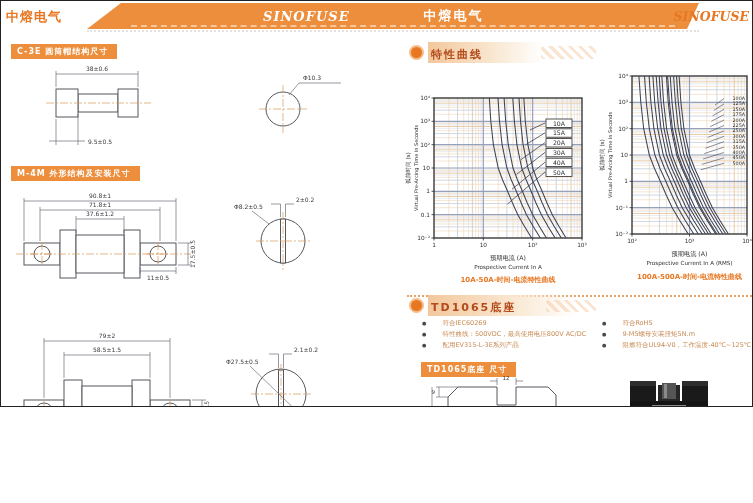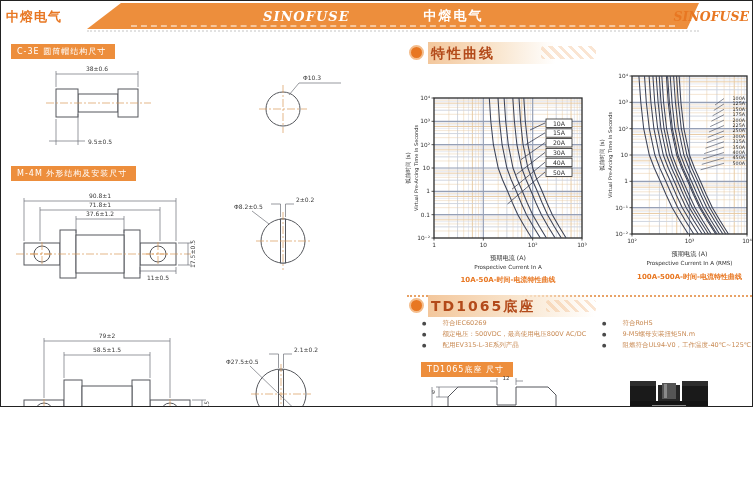"C-3E 圆筒帽结构尺寸" .sec-label { font-weight: normal -> bold }
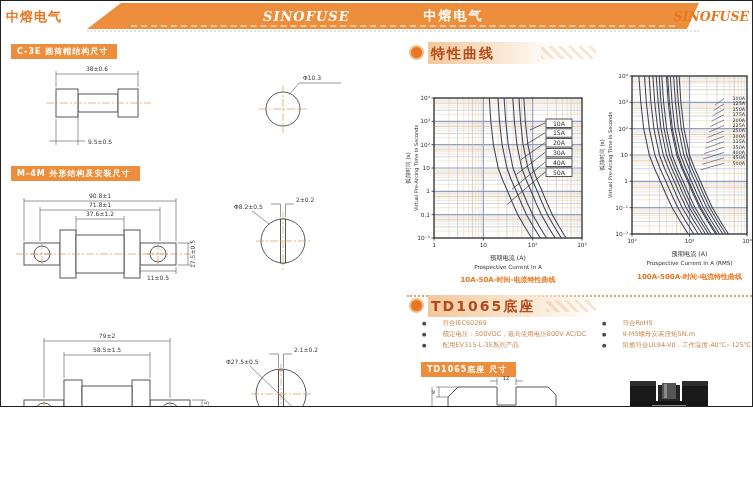"特性曲线" .rc-title { font-size: 14px -> 11px }
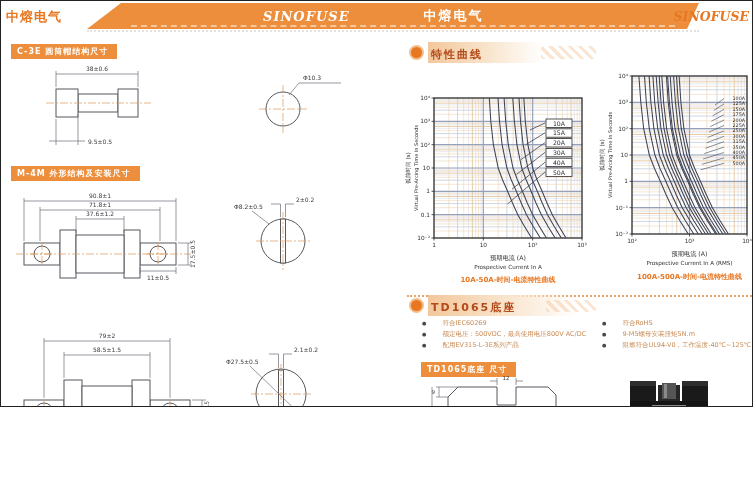"额定电压：500VDC，最高使用电压800V AC/DC" span { text: 额定电压 -> 特性曲线 }
